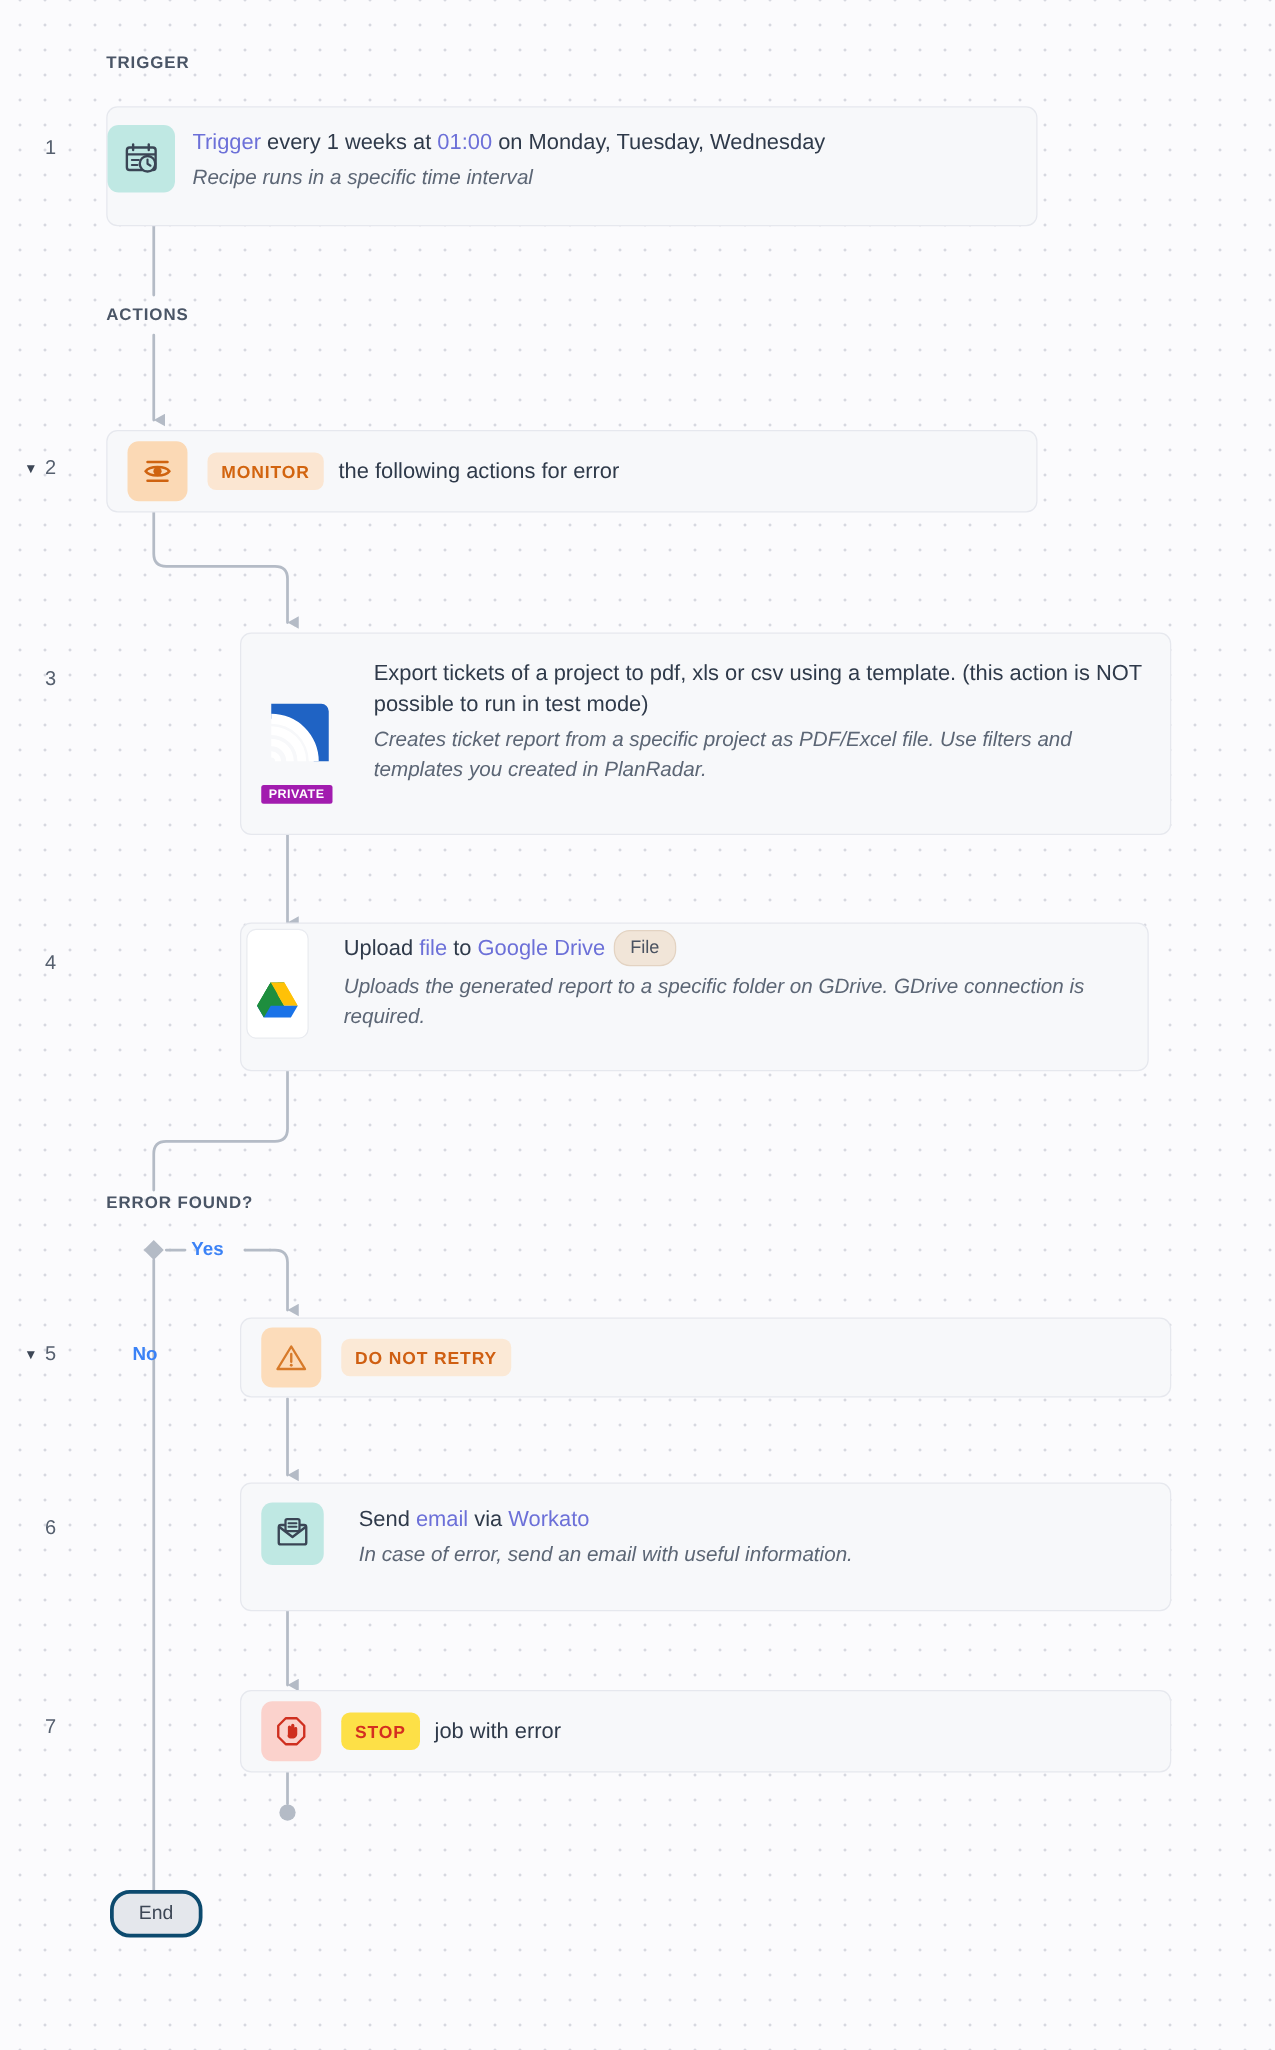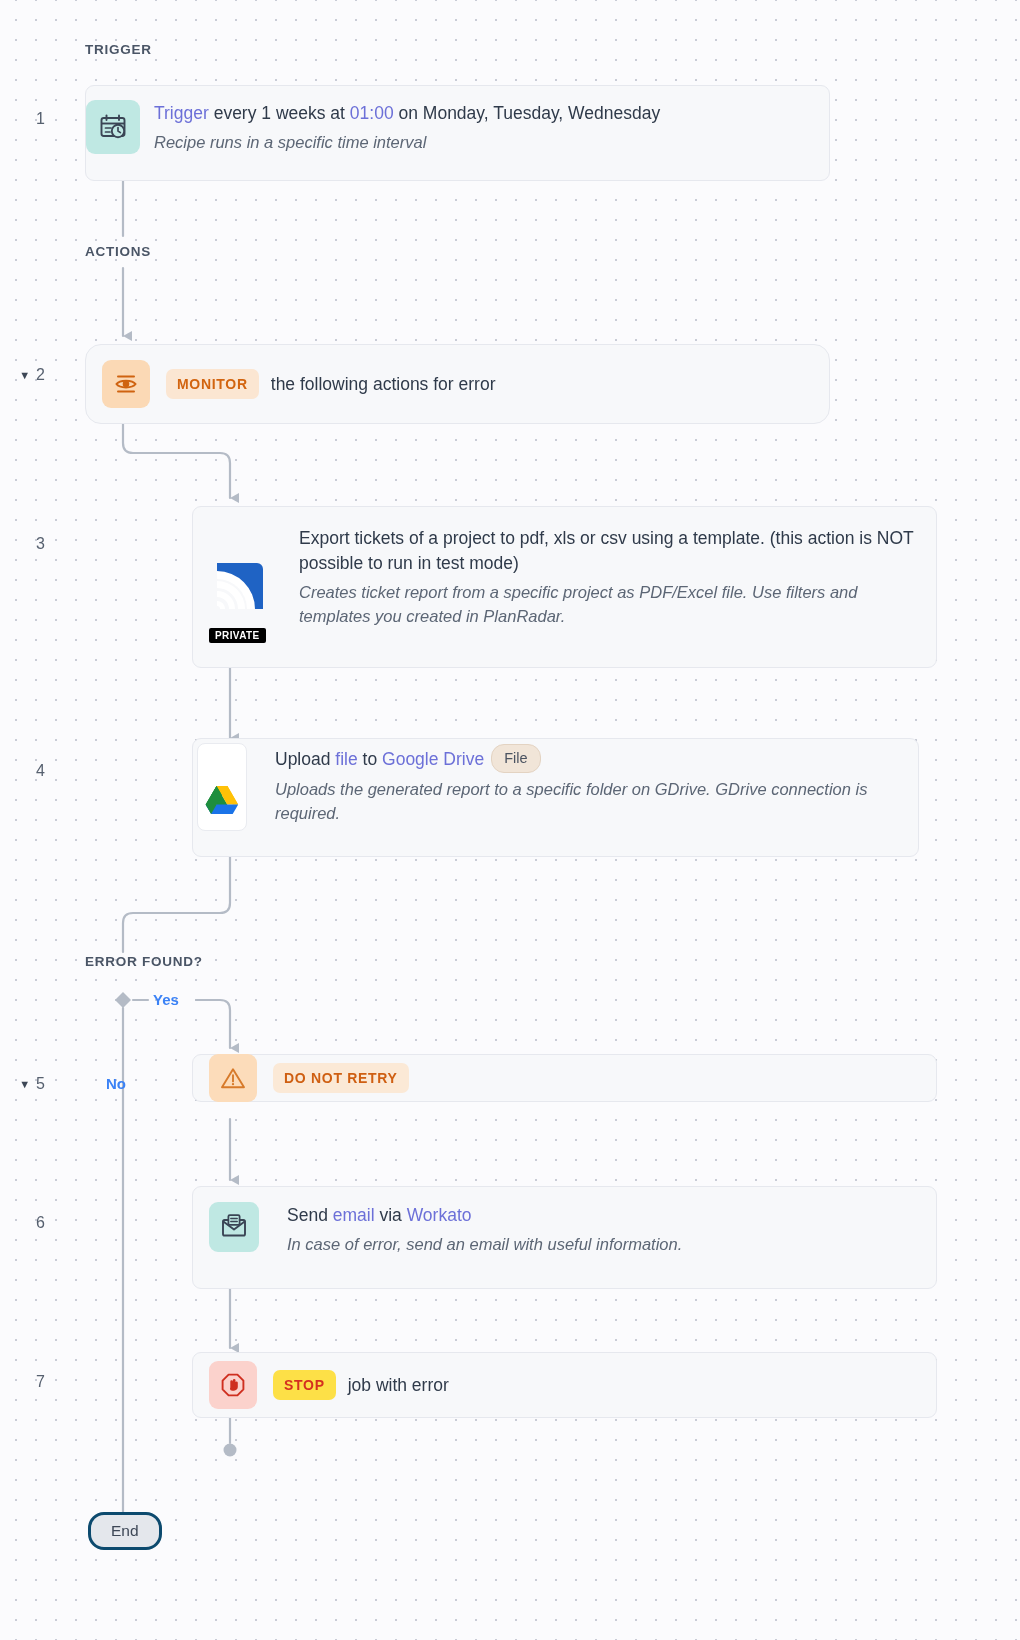"MONITOR the following actions for" div.card { border-radius: 16px -> none; height: 80px -> 66px }
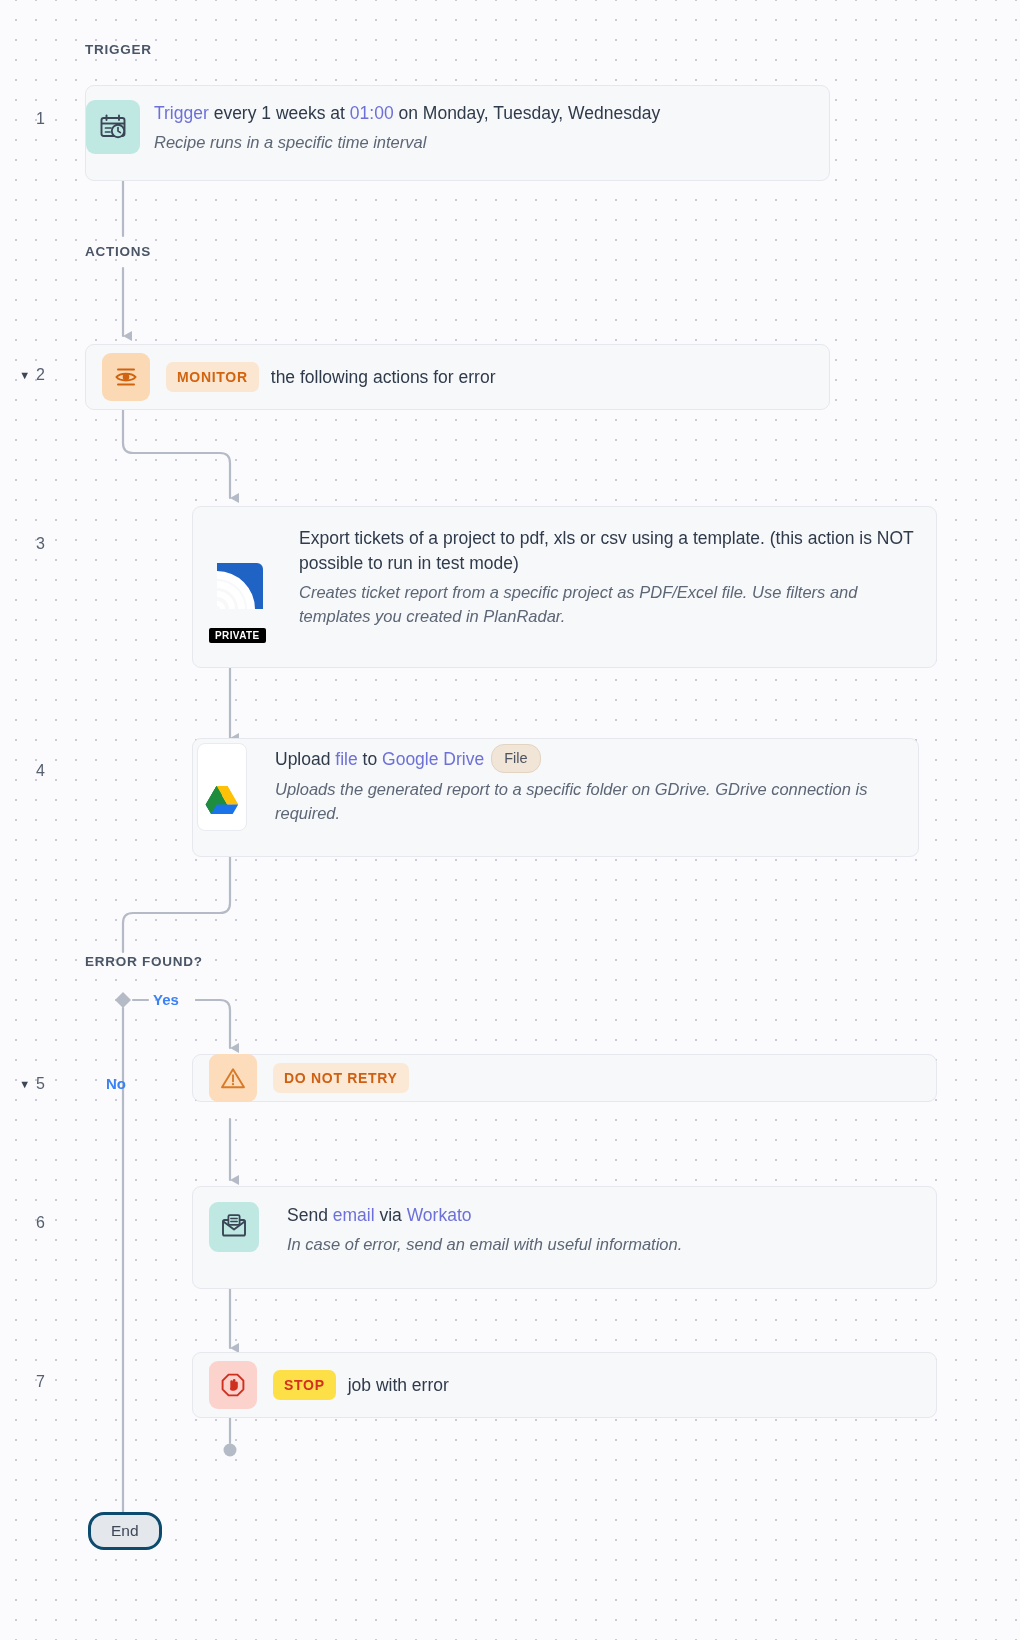"PRIVATE" .private-tag { background: #000000 -> #a21caf }
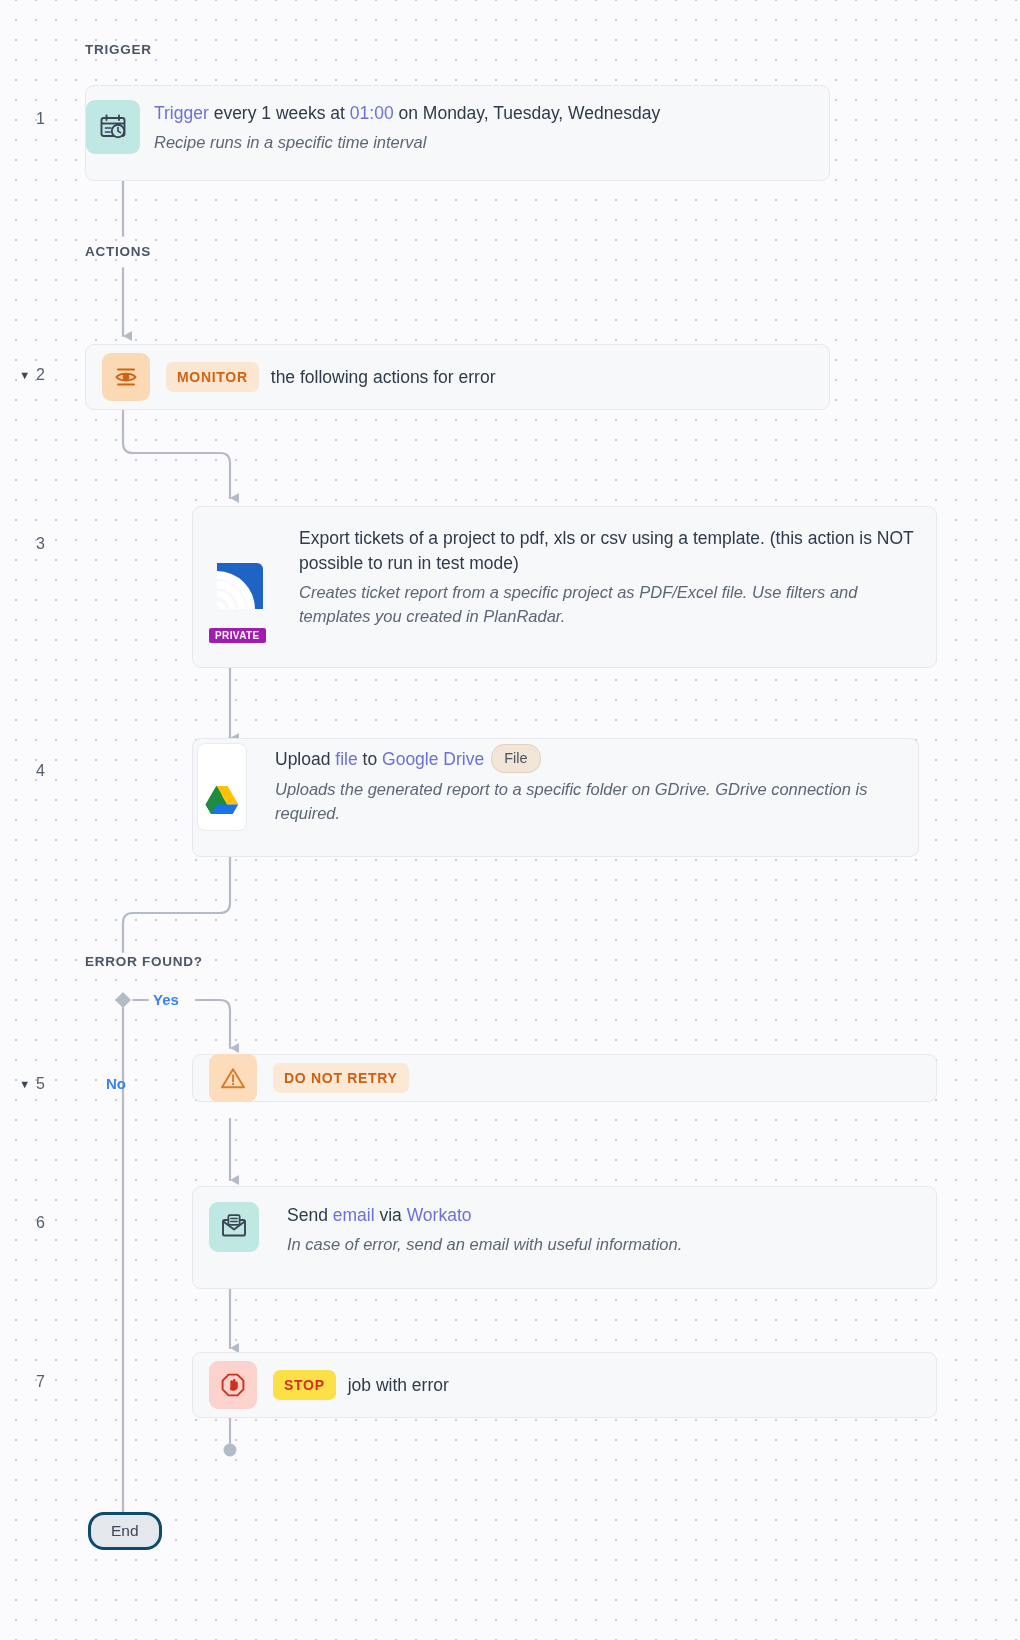"DO NOT RETRY" div.card { height: 48px -> 64px }
